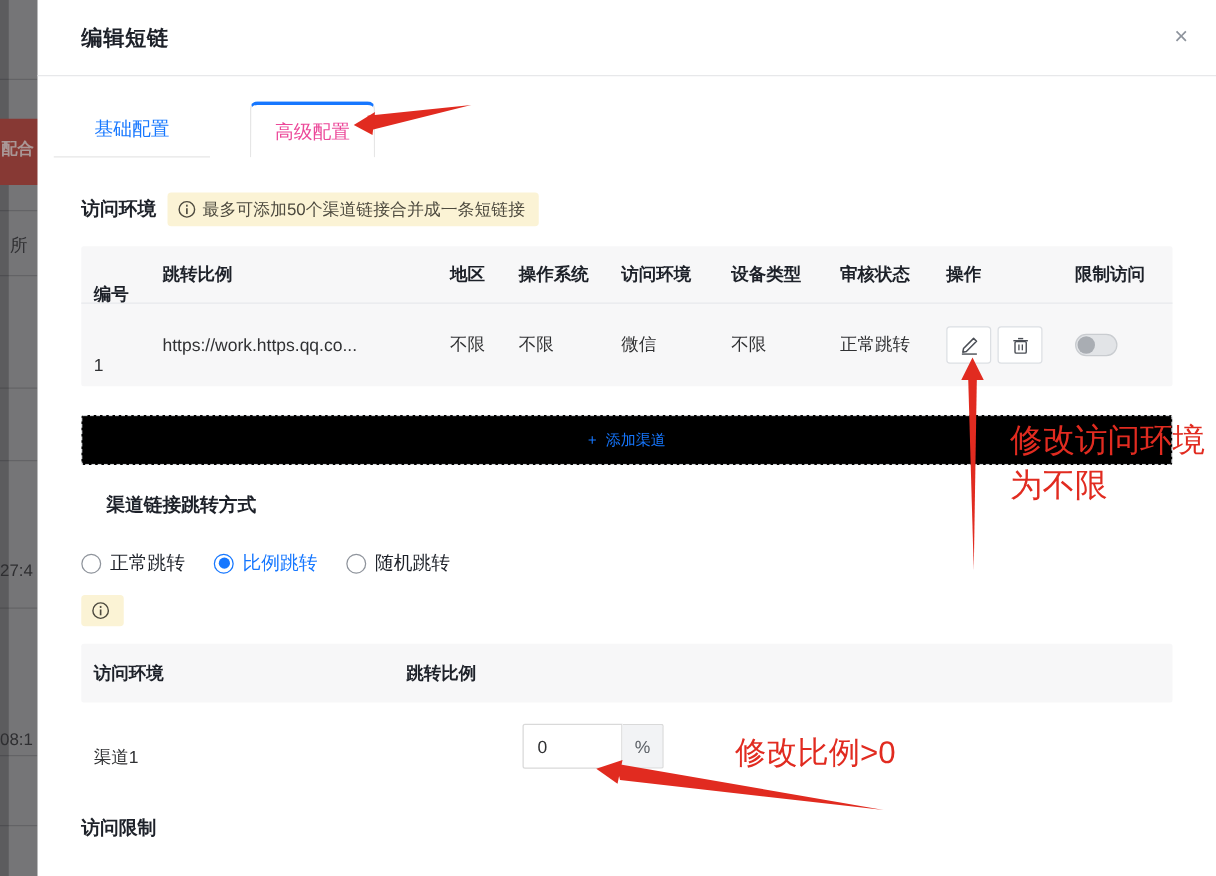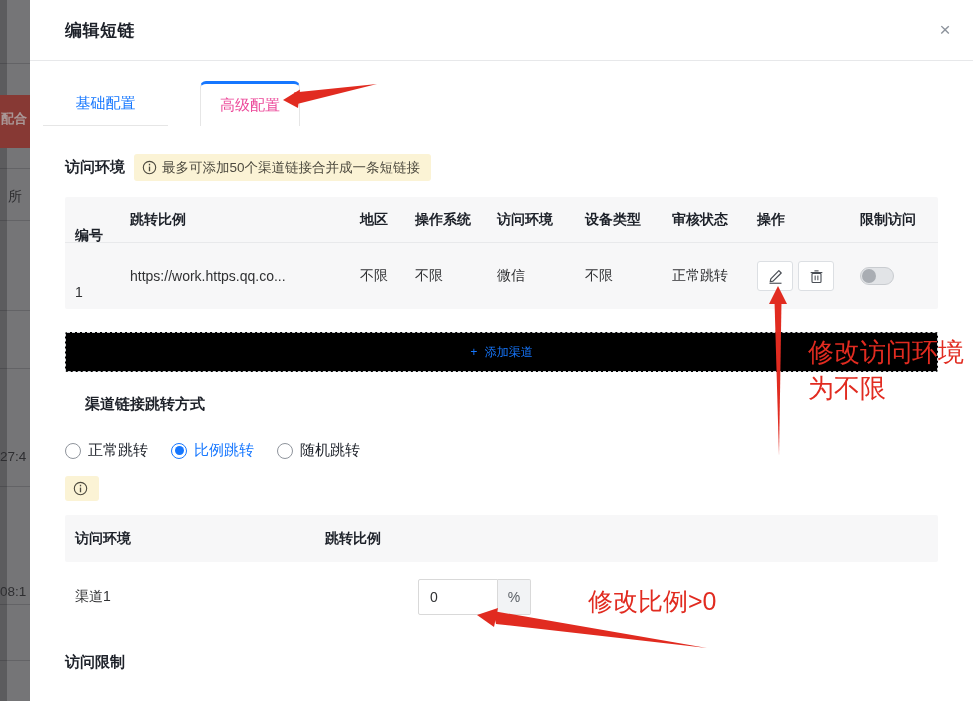"渠道1" .t2-row { align-items: center -> flex-end }
